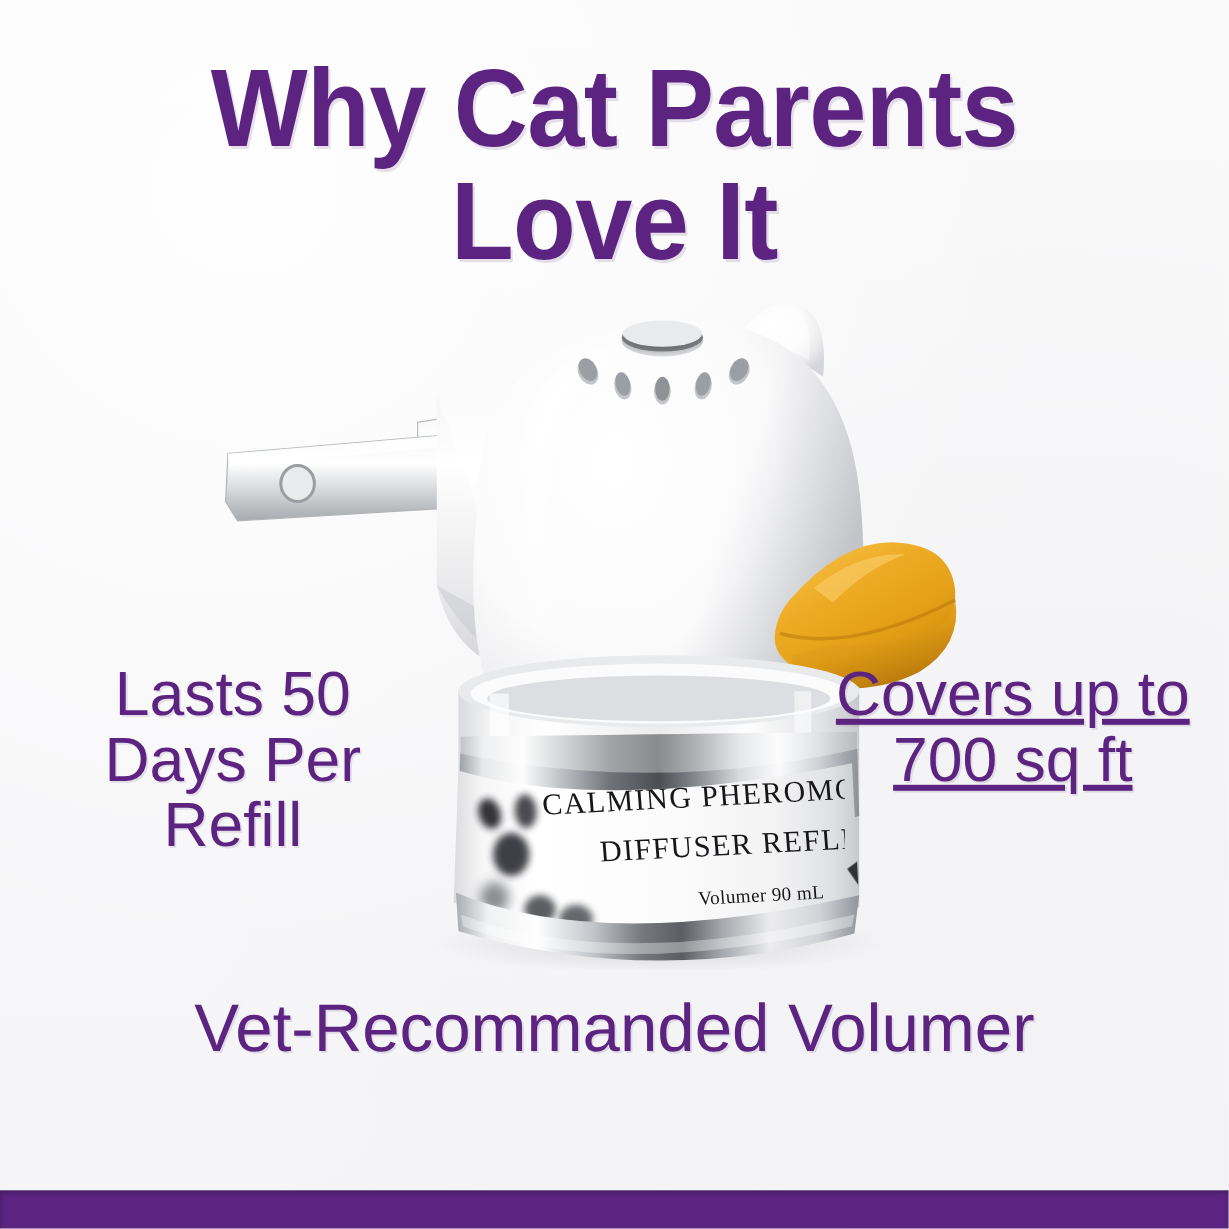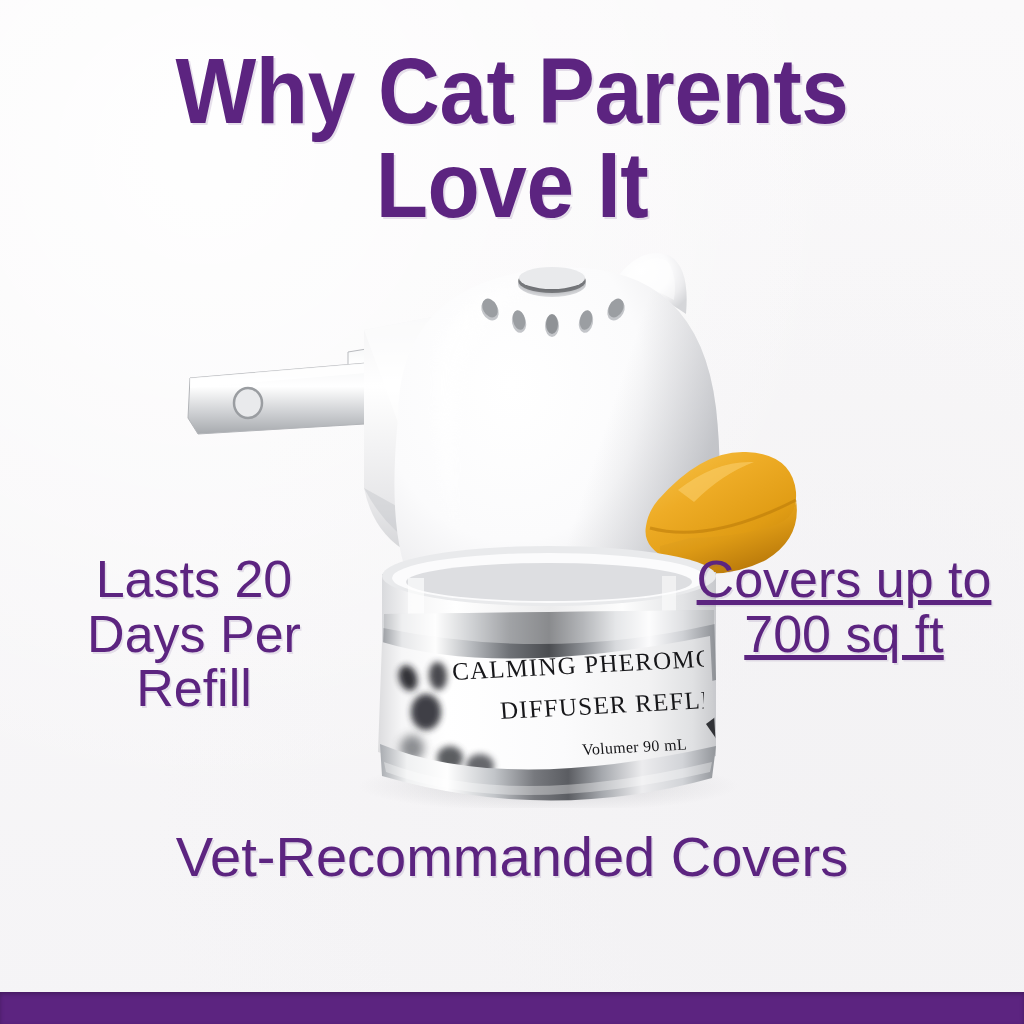"Lasts 20 Days Per Refill" div.benefit { text: 20 -> 50 }
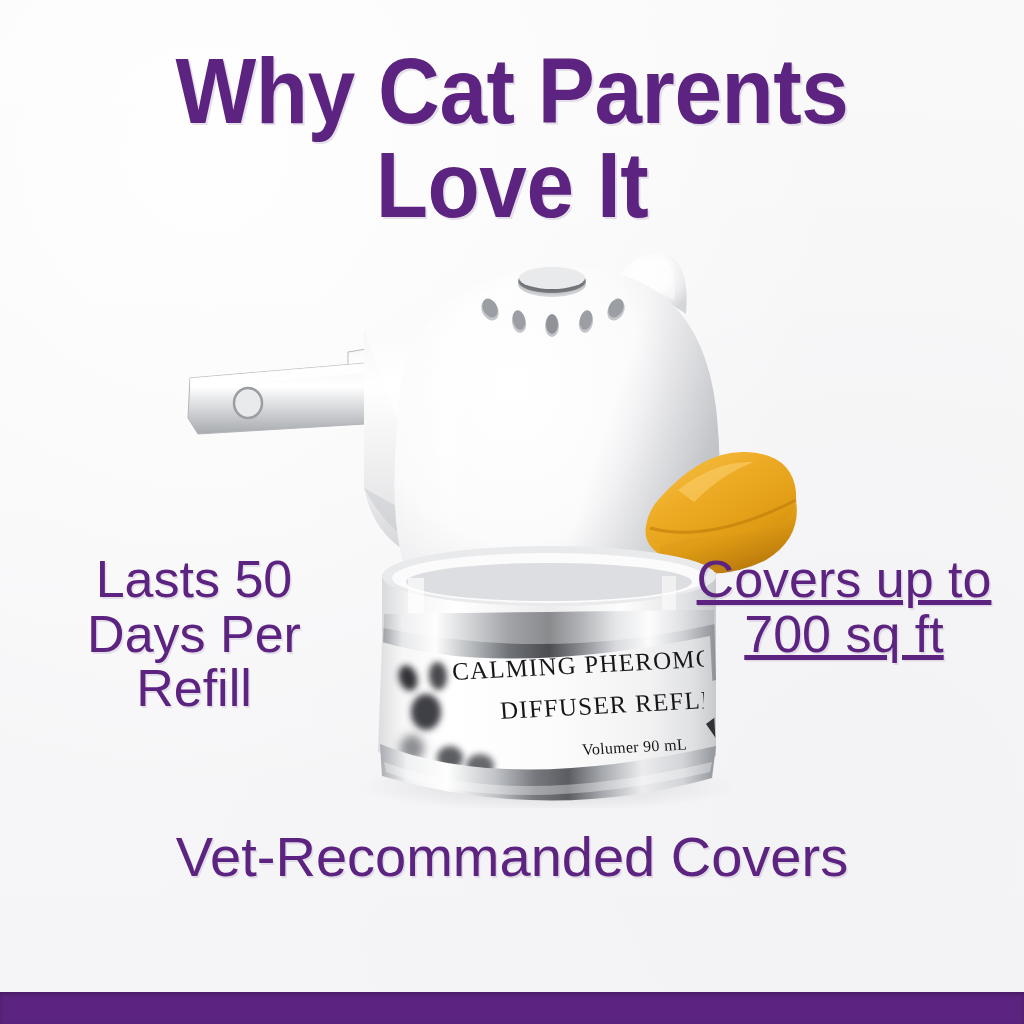"Vet-Recommanded Covers" div.benefit { text: Covers -> Volumer }
